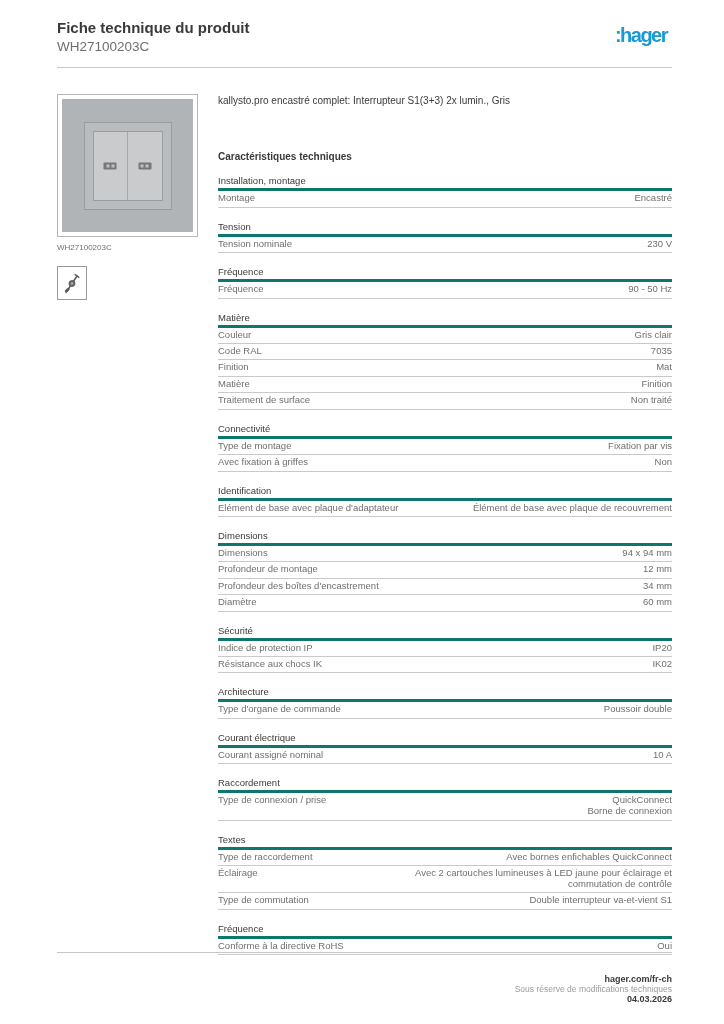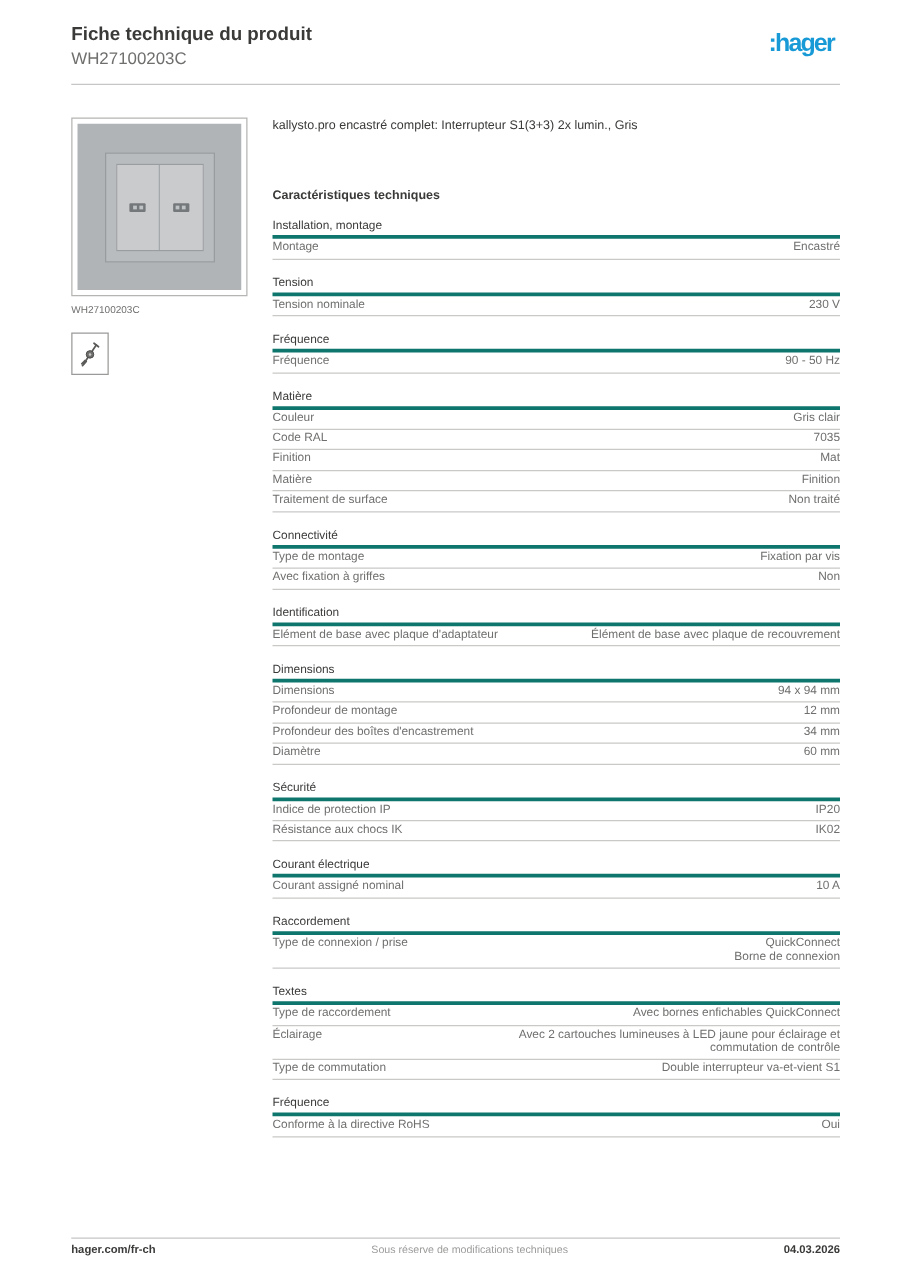"Architecture" div.section { html: none -> <div> <div>Architecture</div> <div> <div>Type d'organe de commande</div> <div>Poussoir double</div> </div> </div> }
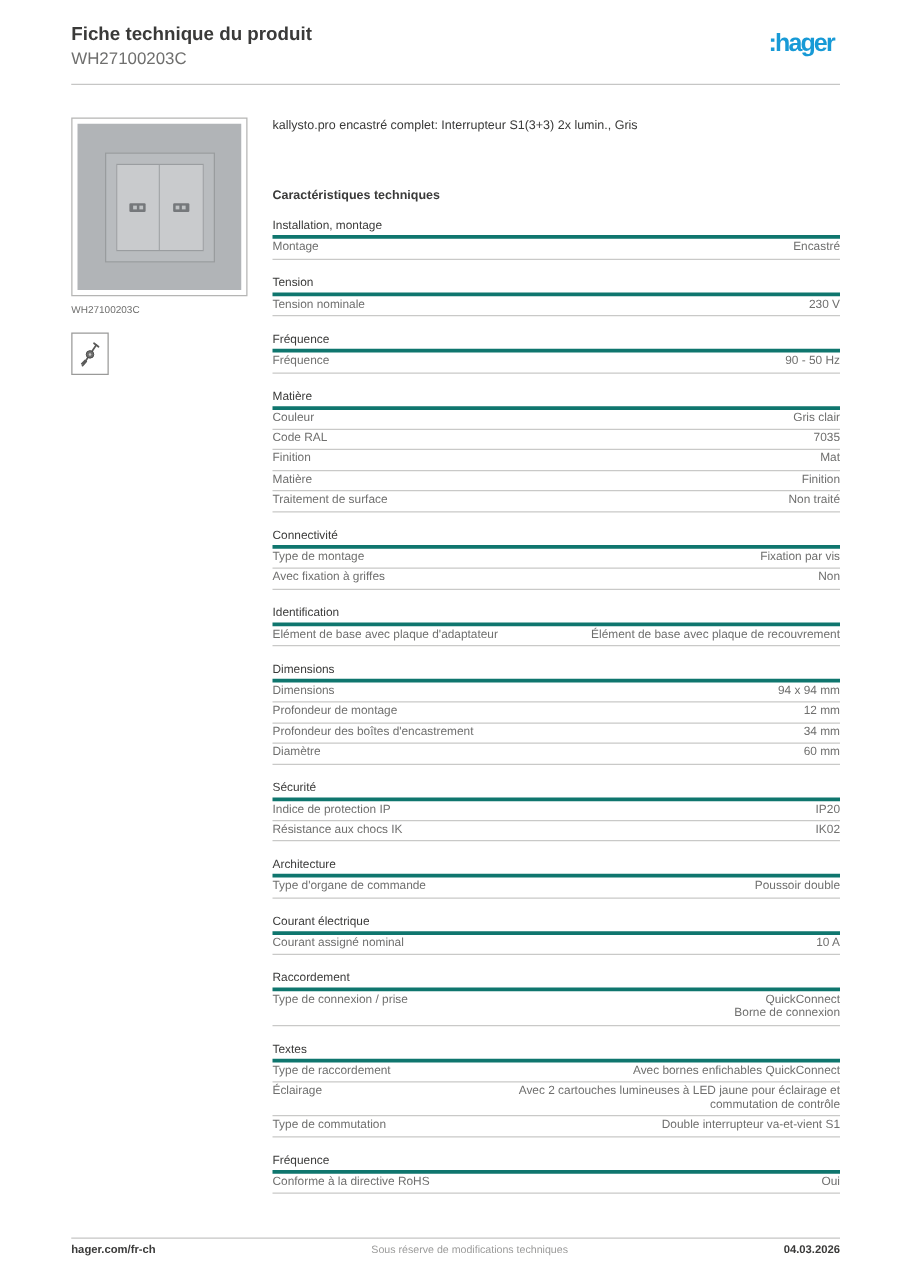"hager.com/fr-ch" .footer { flex-direction: none -> column; padding-top: 3px -> 21px }
